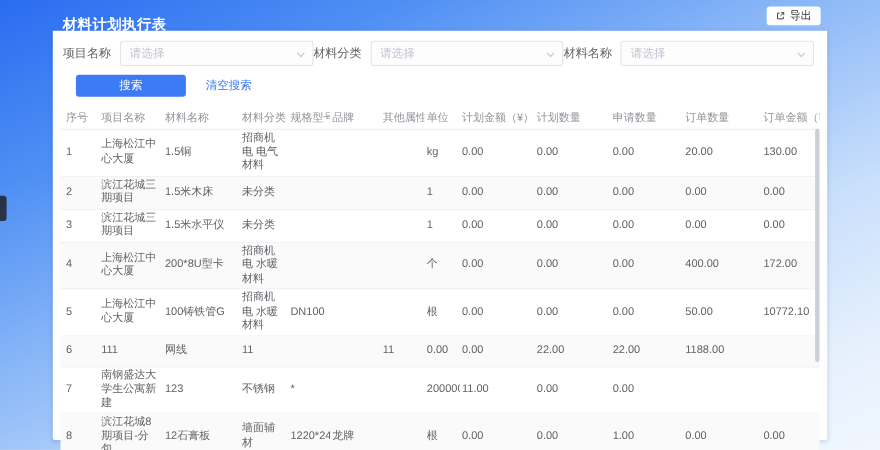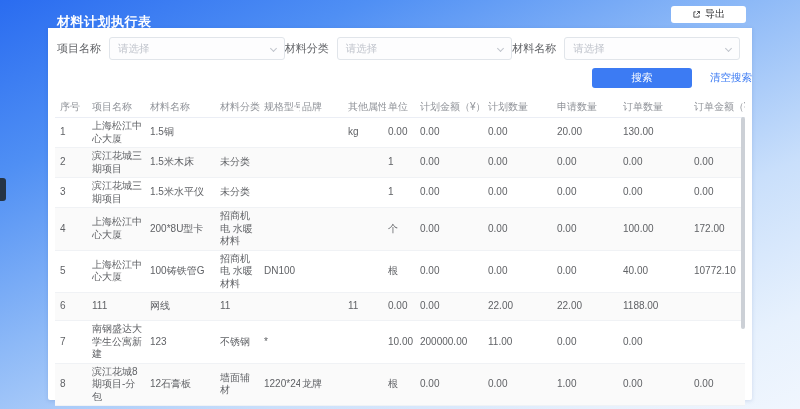"导出" .export-btn { padding: 0 21px -> 0 8px }
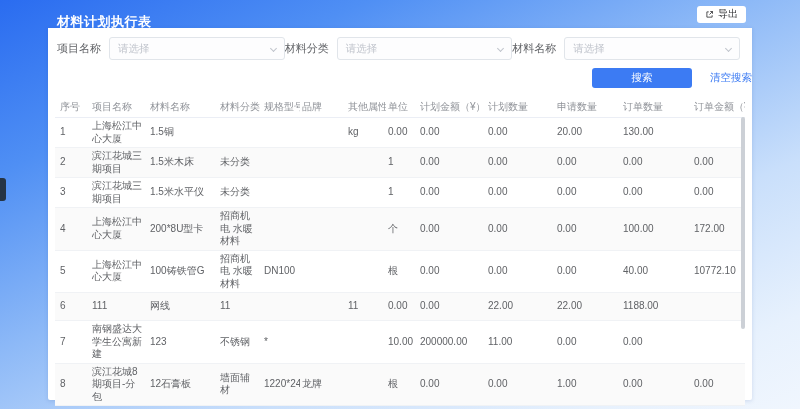"搜索" .actions { justify-content: flex-end -> none }
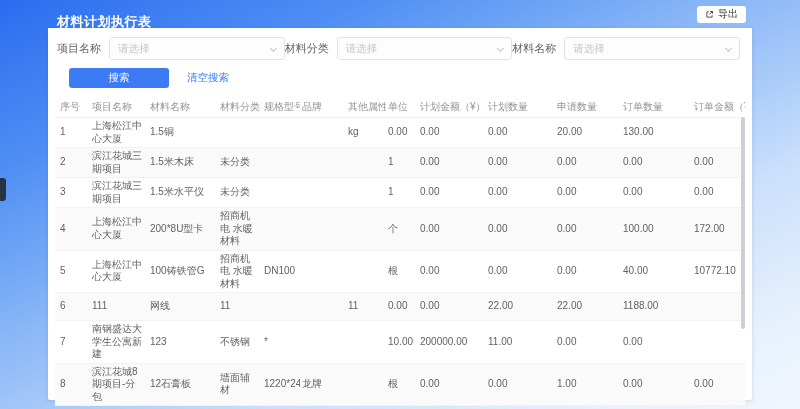"招商机电 电气材料" div.td { html: none -> <div>招商机电 电气材料</div> }
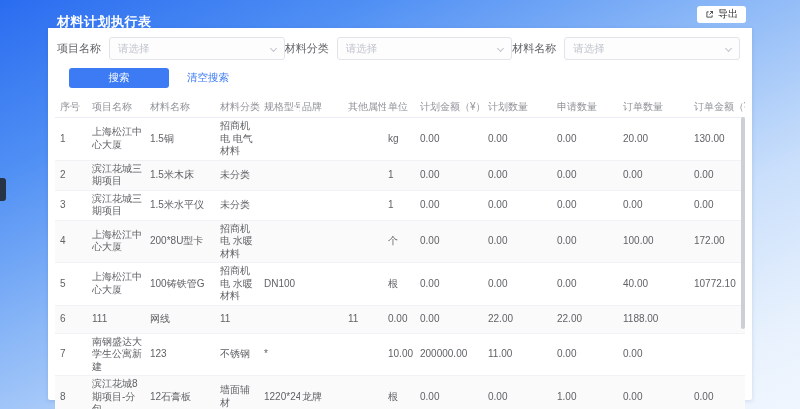"100.00" div.td { text: 100.00 -> 400.00 }
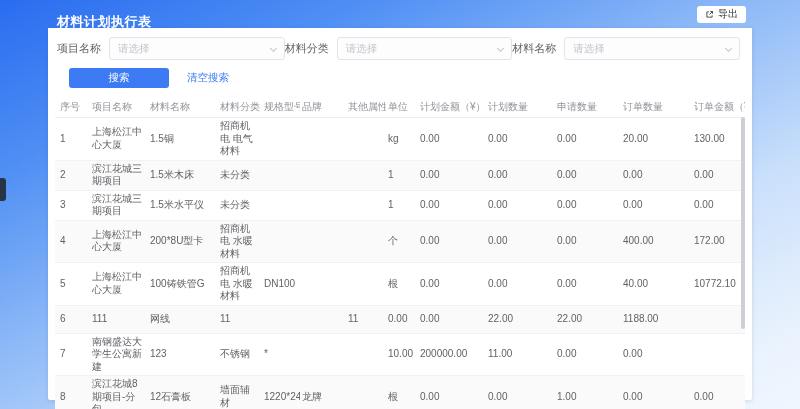"40.00" div.td { text: 40.00 -> 50.00 }
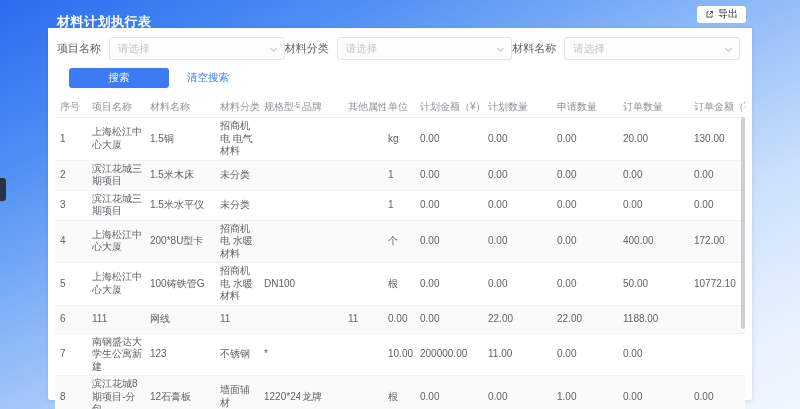"10.00" div.td { html: <div>10.00</div> -> none }
